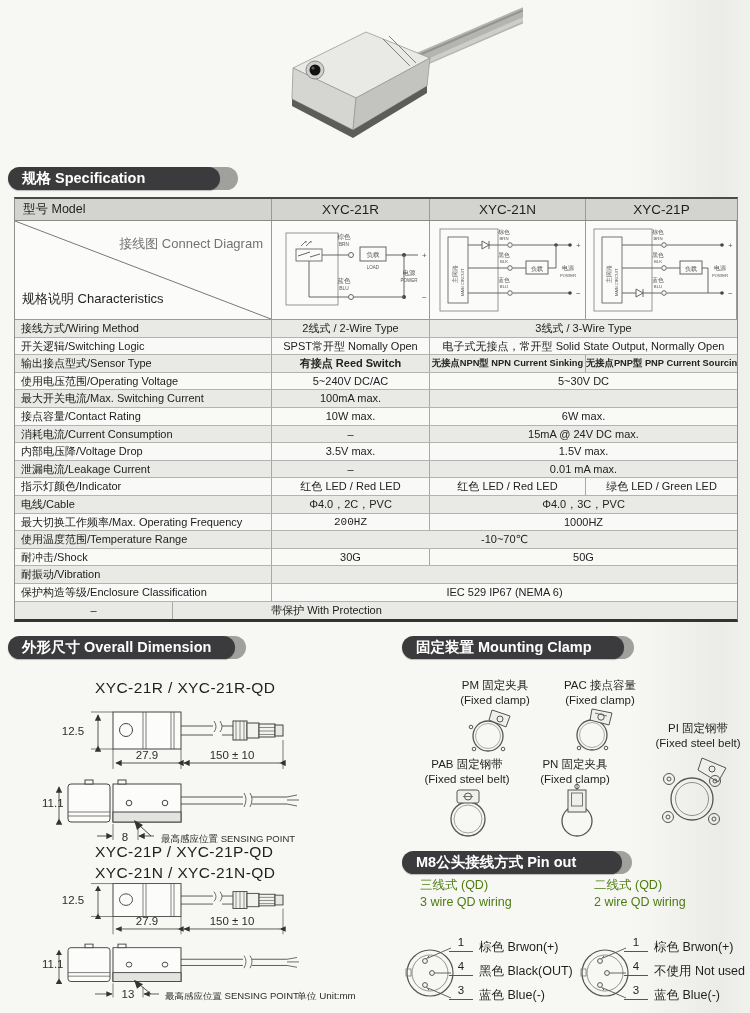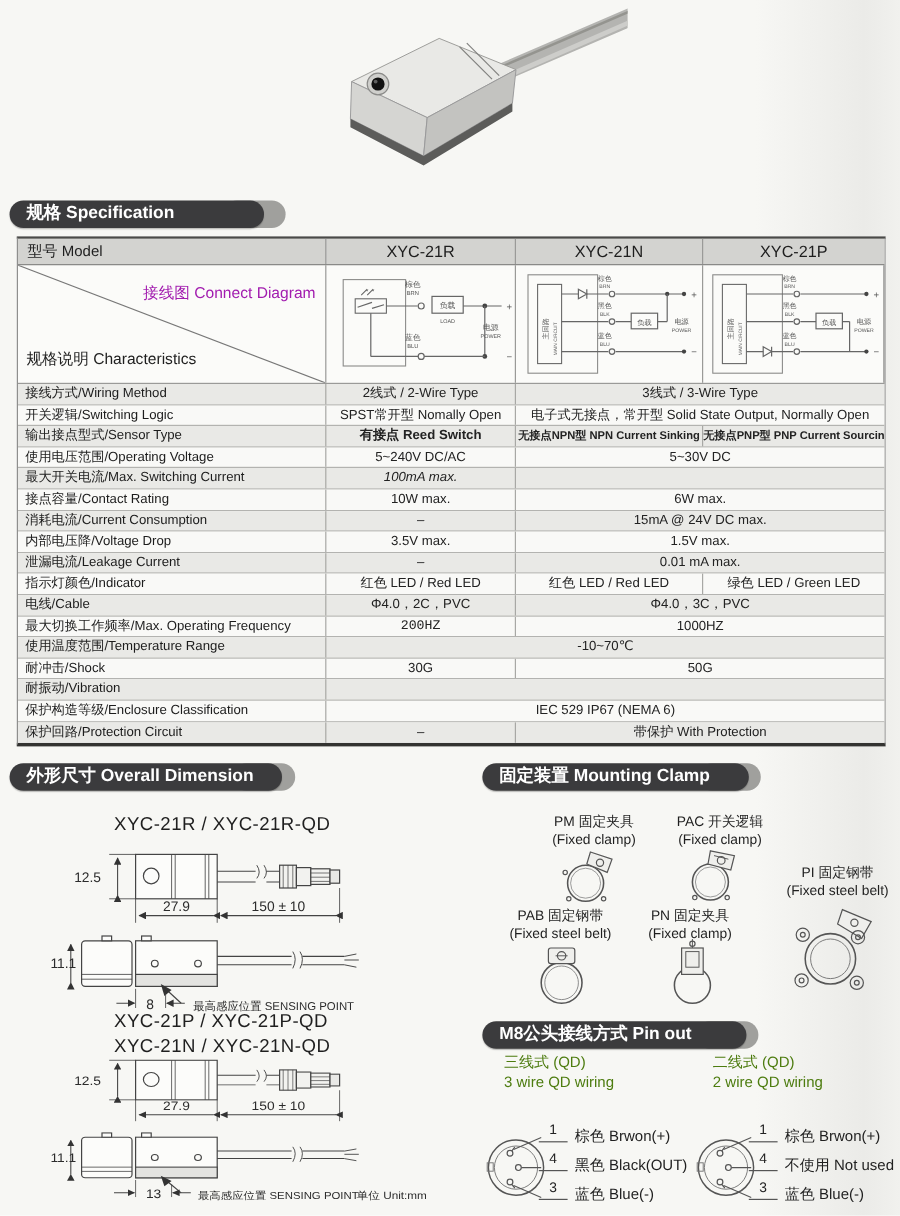"接线图 Connect Diagram" .dl-top { color: #a21caf -> #737373 }
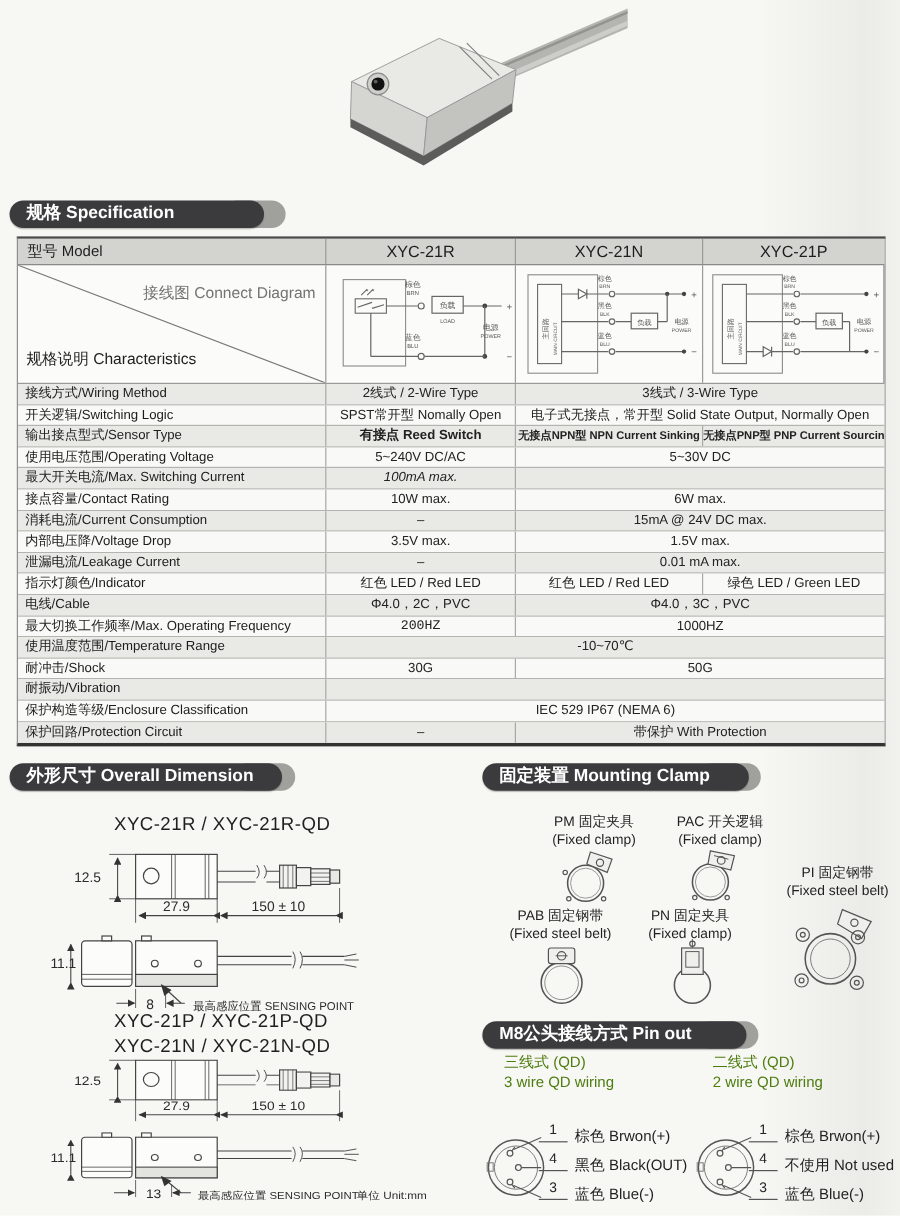"100mA max." div.cell { font-style: italic -> none }
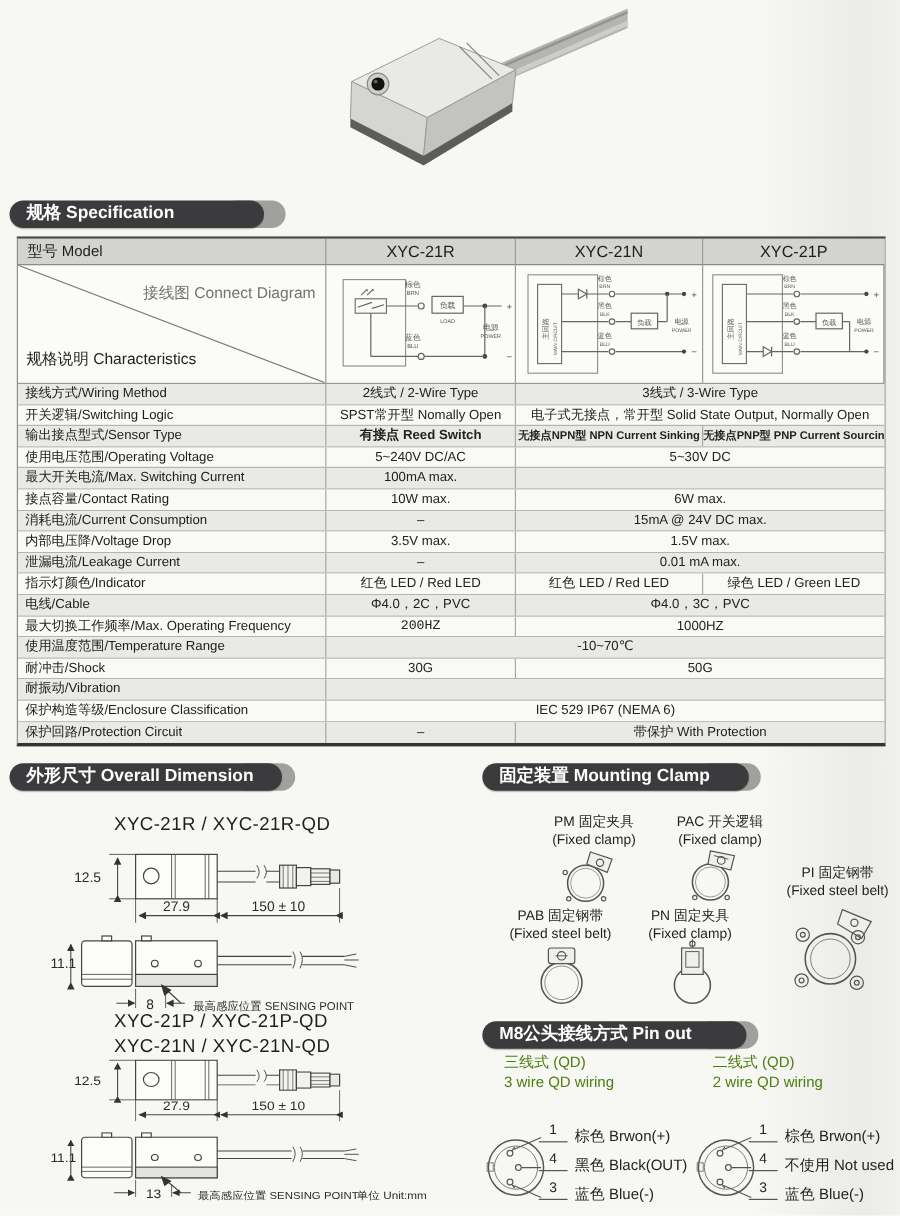"保护回路/Protection Circuit" div.cell { html: <div>保护回路/Protection Circuit</div> -> none }
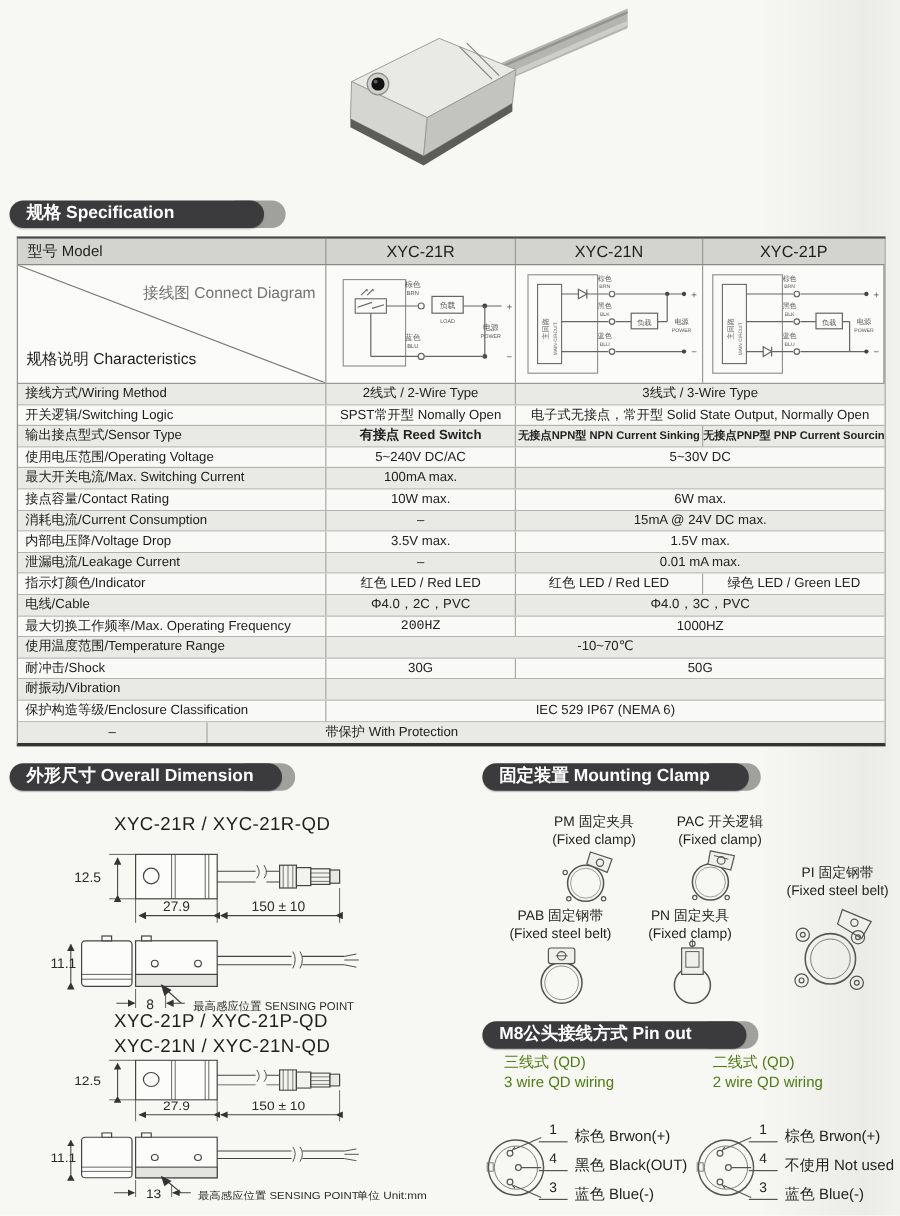"PAC 开关逻辑" div { text: 开关逻辑 -> 接点容量 }
